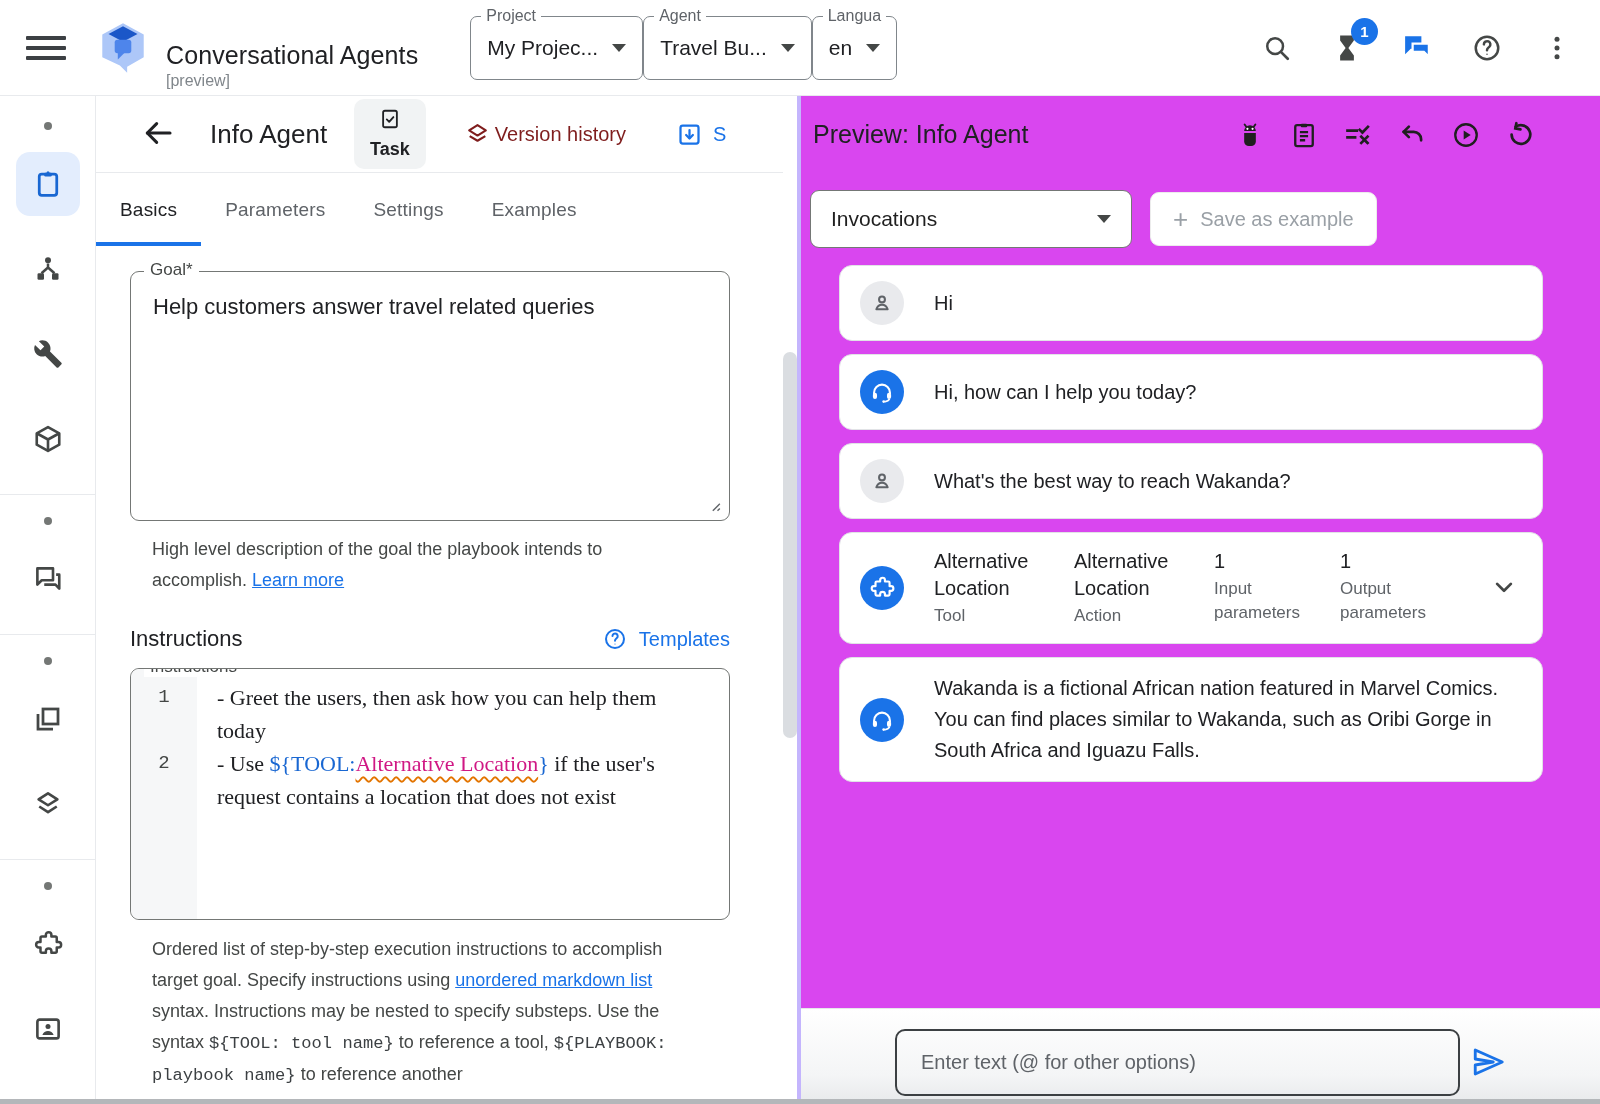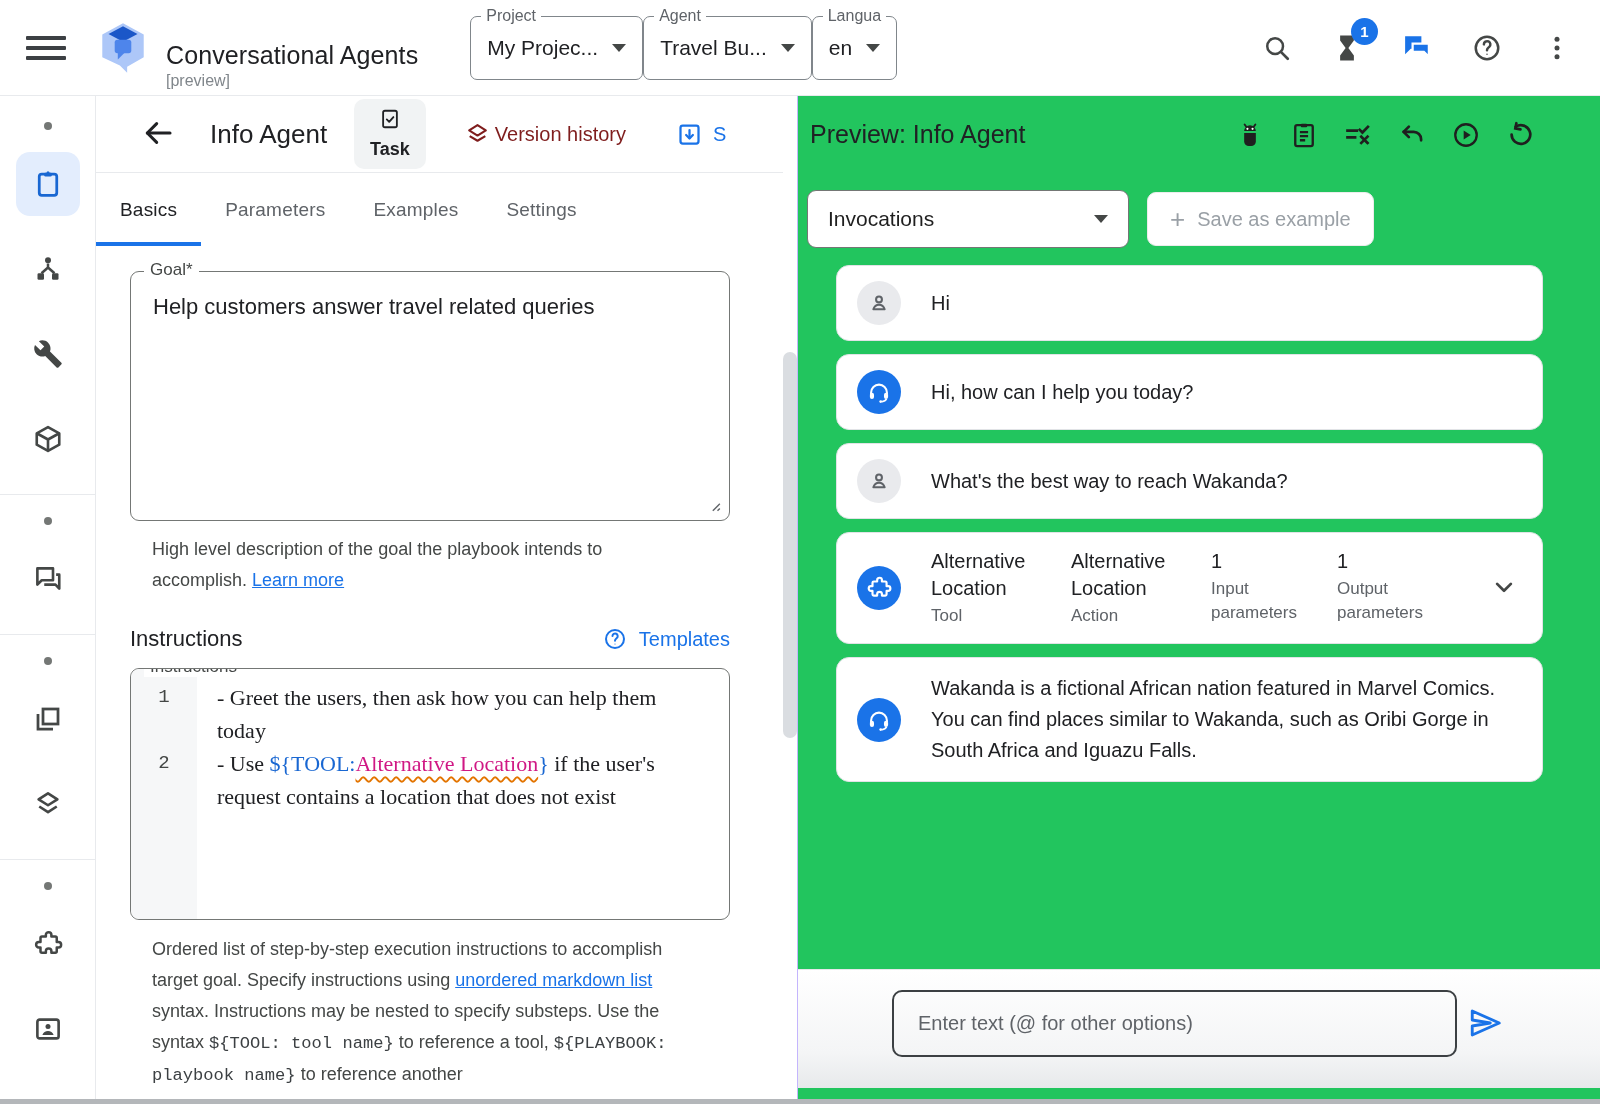"Preview: Info Agent" .preview { background: #22c55e -> #d946ef; border-left: 1px solid #c4b5fd -> 4px solid #c4b5fd }
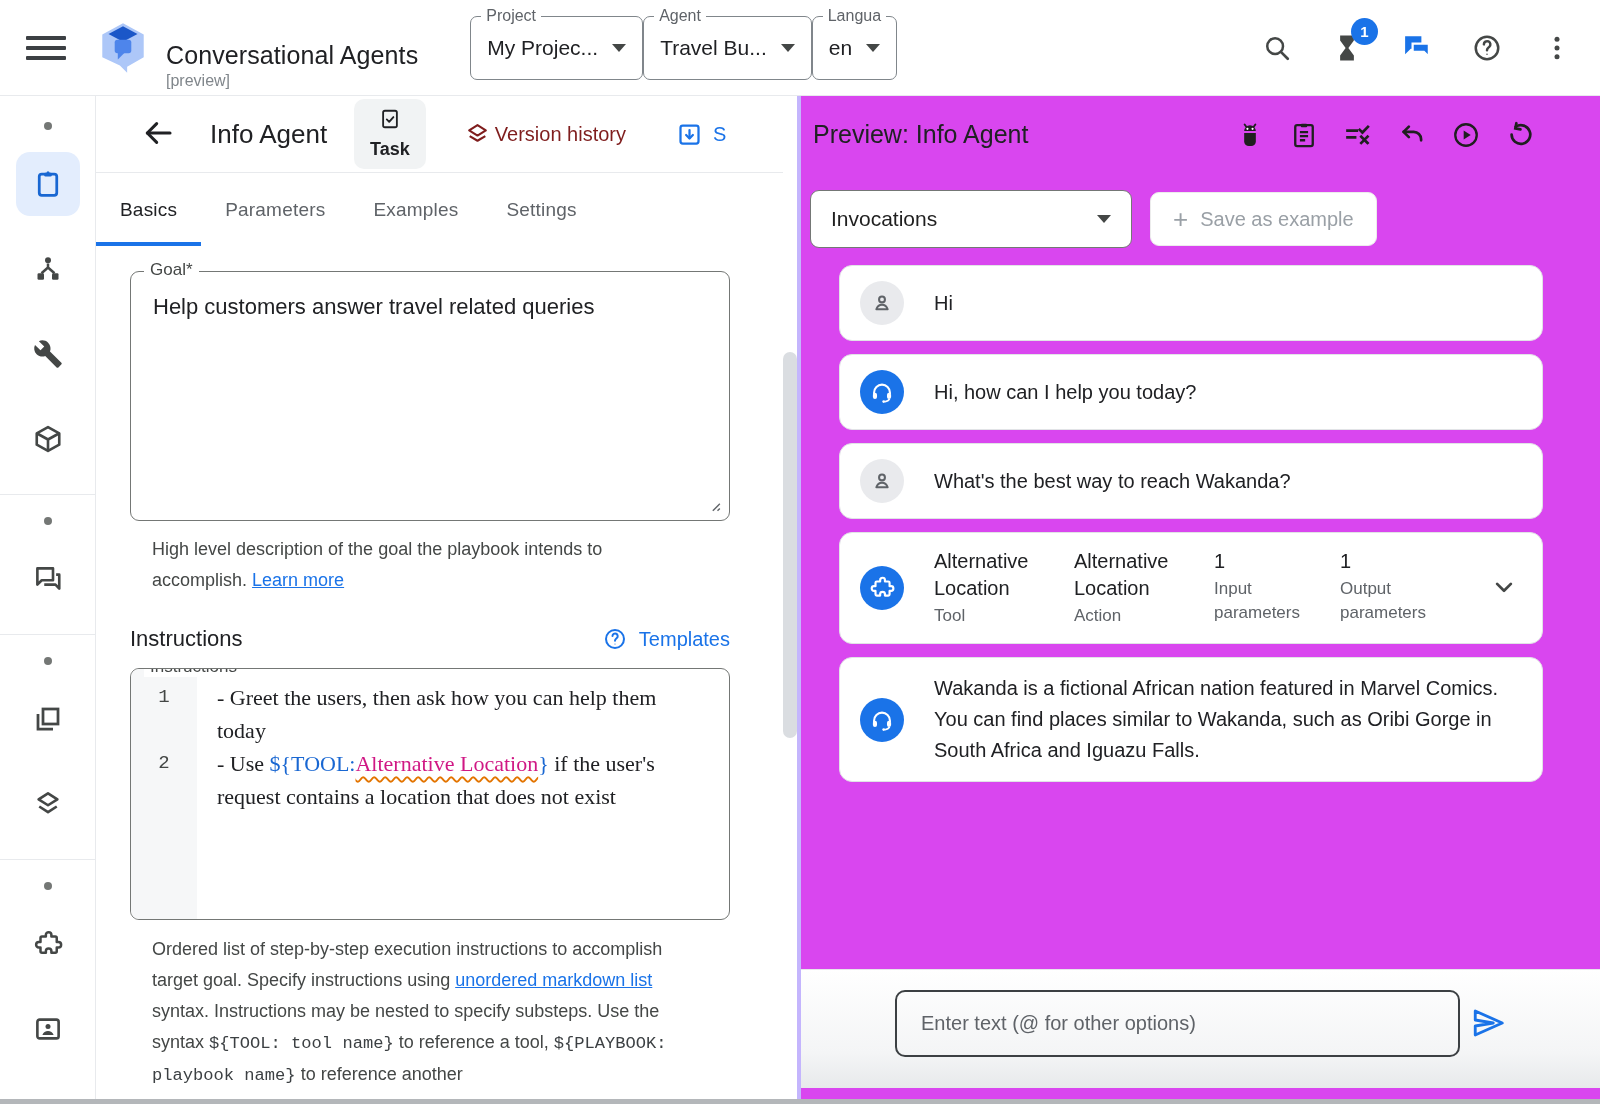"Examples" button.tab { order: before "Settings" -> after "Settings" }
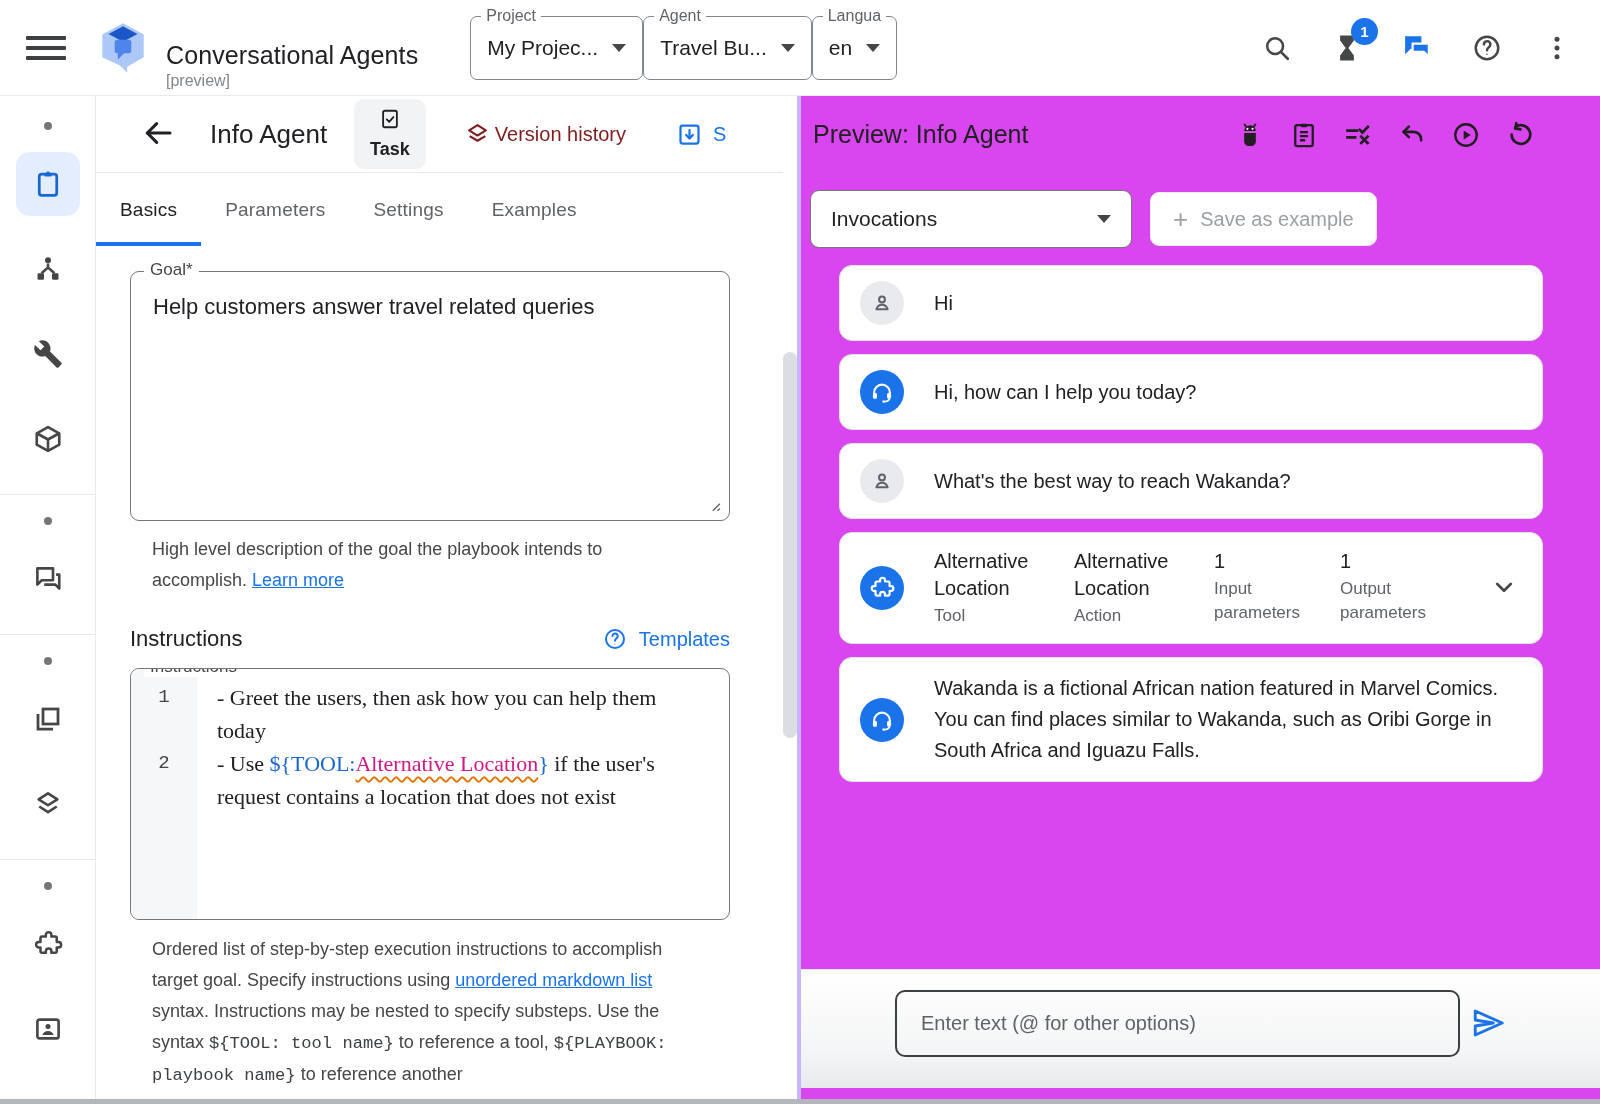"Enter text (@ for other" .composer { bottom: 16px -> 0; height: 119px -> 96px }
